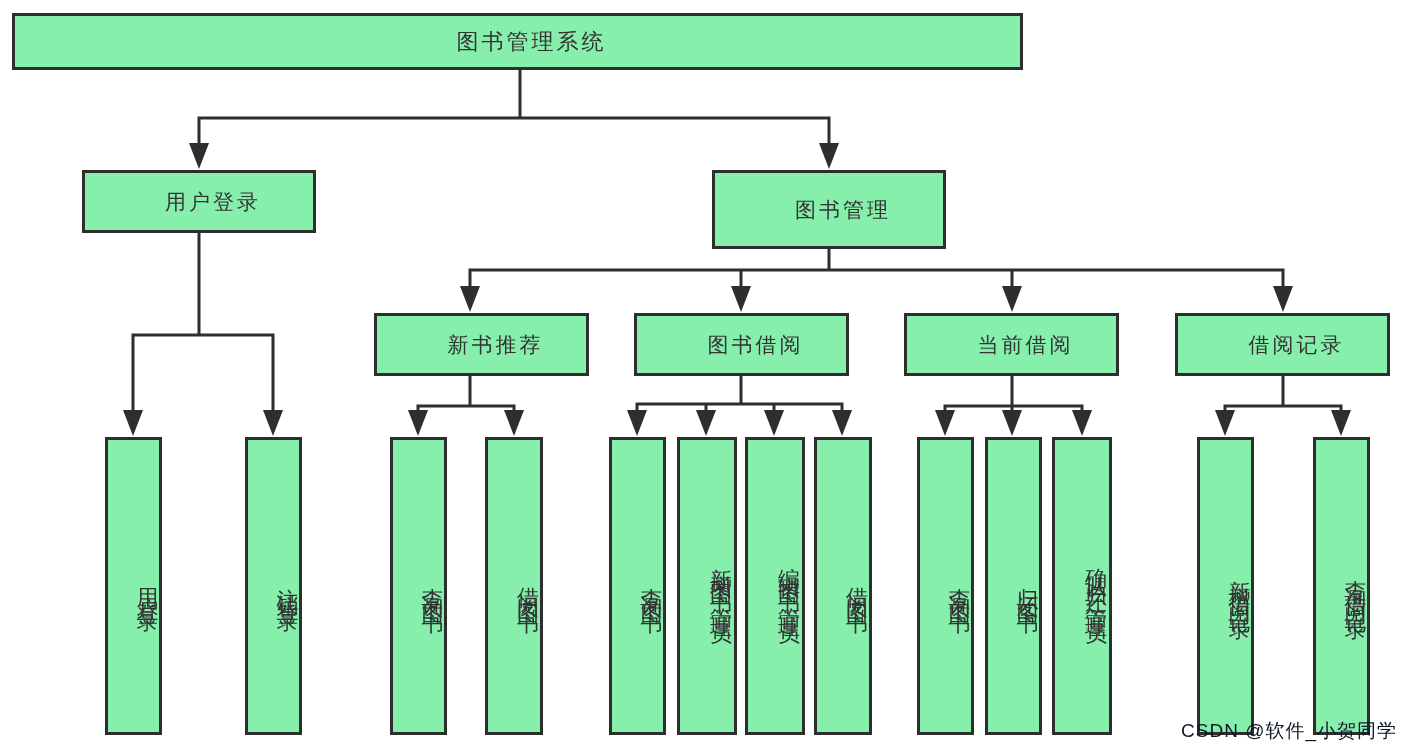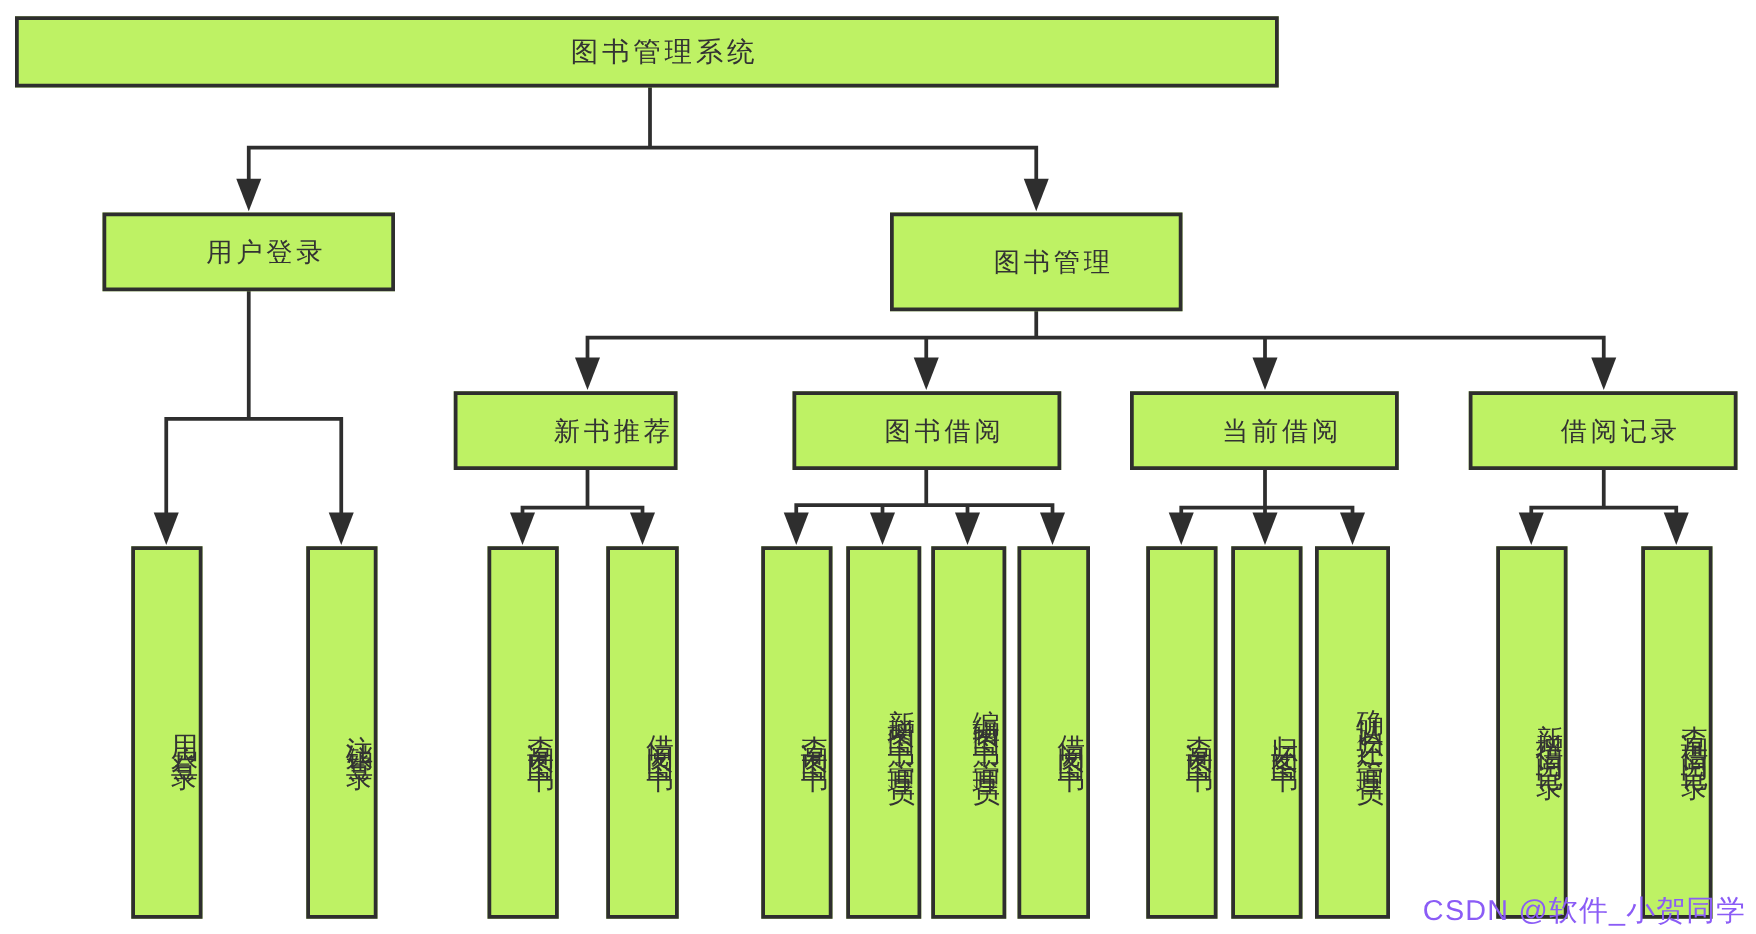"图书管理系统" .node { background: #bef264 -> #86efac }
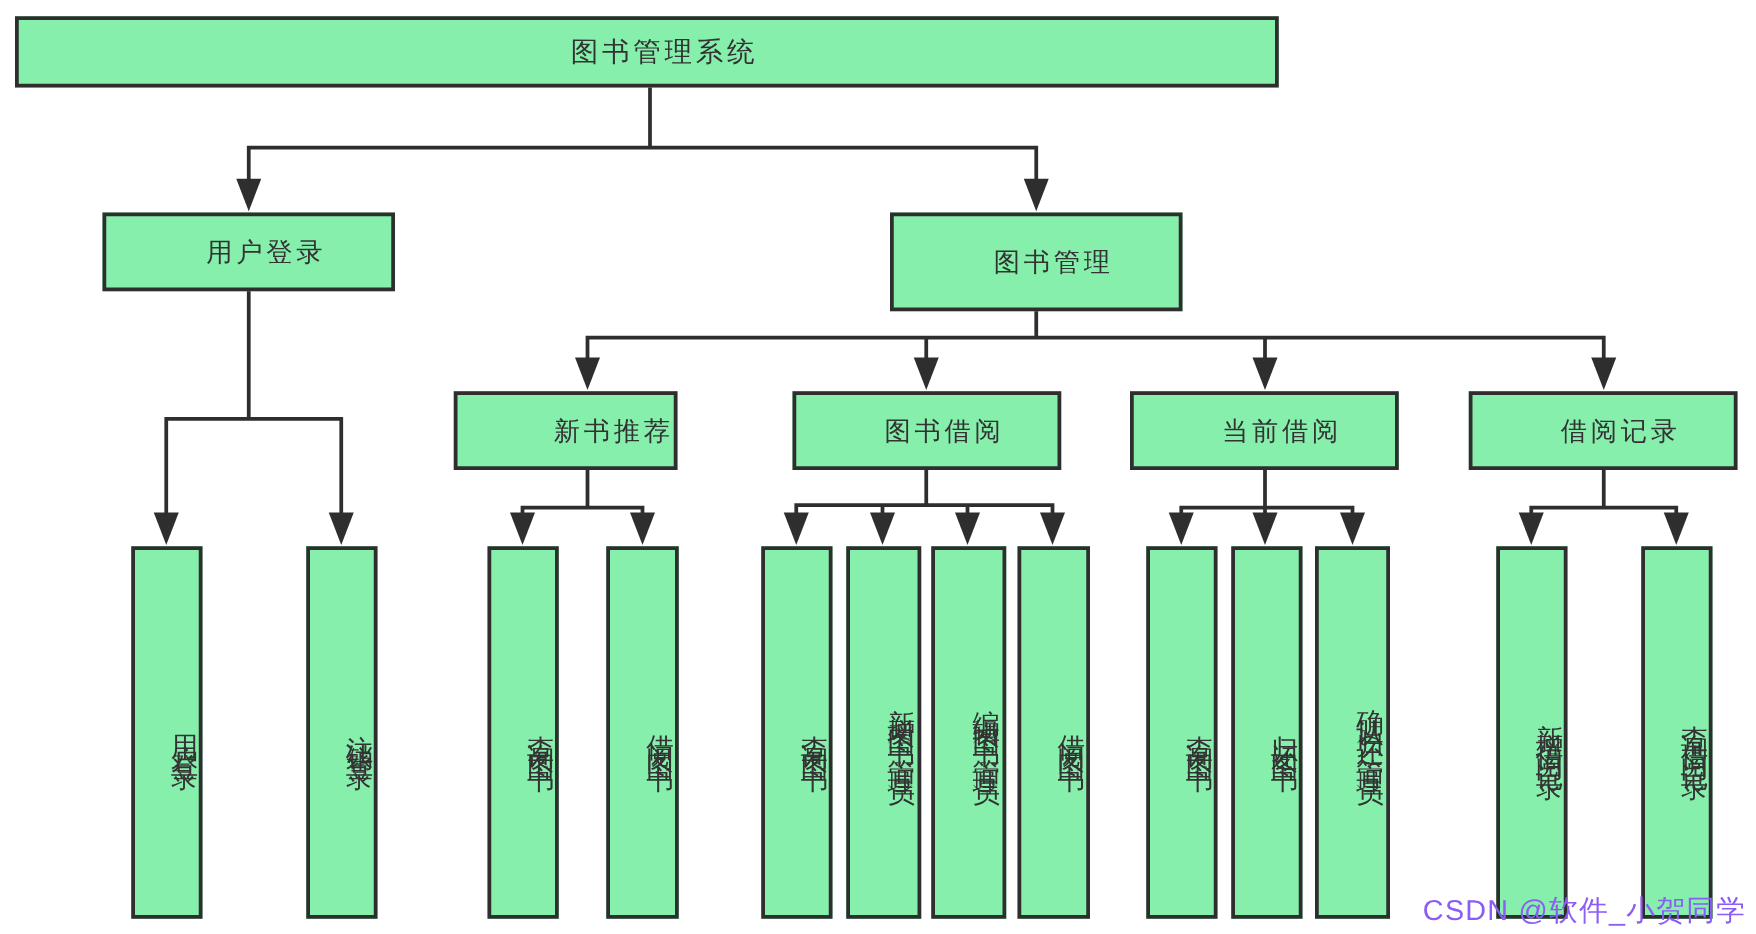"新书推荐" div.node { justify-content: flex-end -> none; left: 363px -> 374px; width: 179px -> 215px }
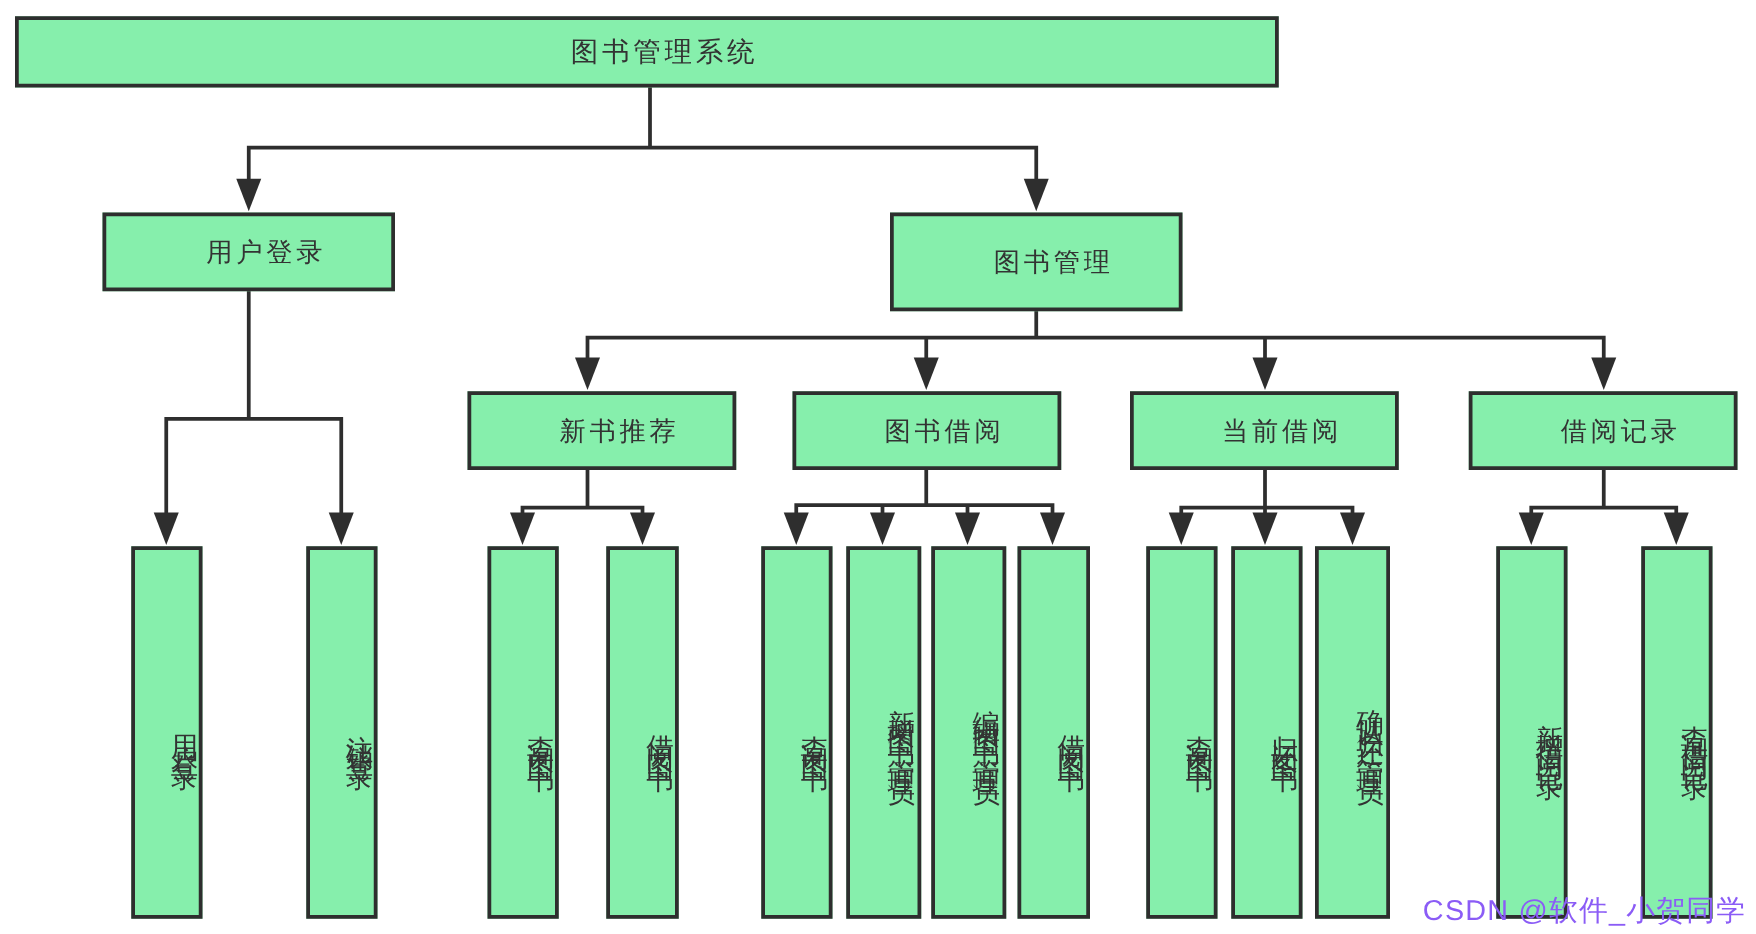"CSDN @软件_小贺同学" .watermark { color: #8b5cf6 -> #0f172a; font-size: 23px -> 19px }
